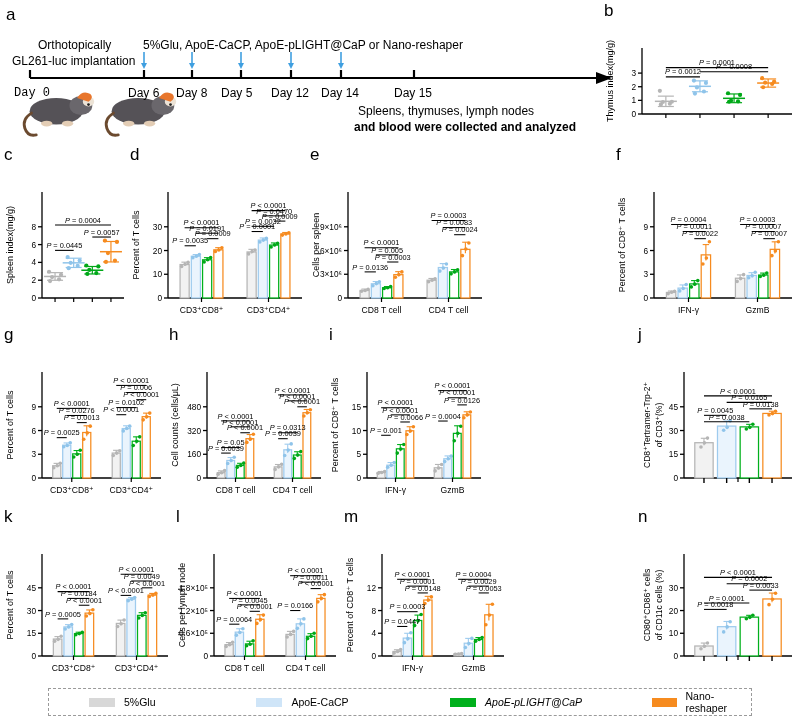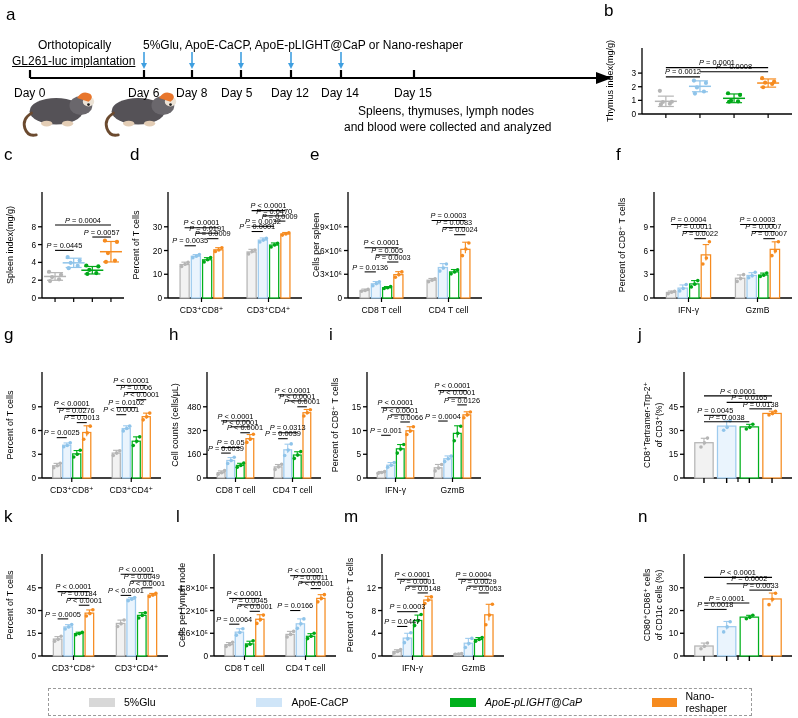"GL261-luc implantation" div.sch-txt { text-decoration: underline -> none }
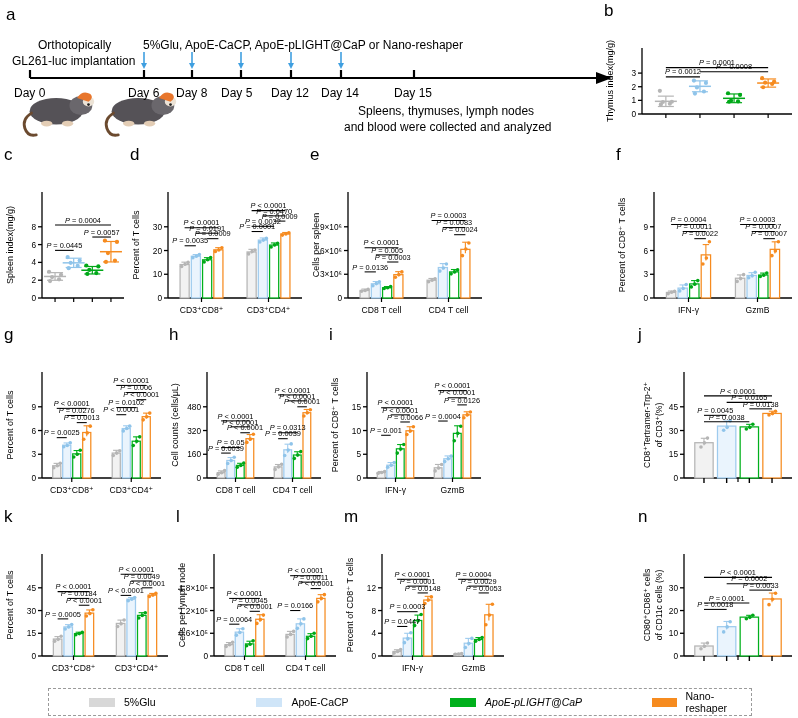"Day 0" div.sch-txt { font-family: none -> Liberation Mono, monospace }
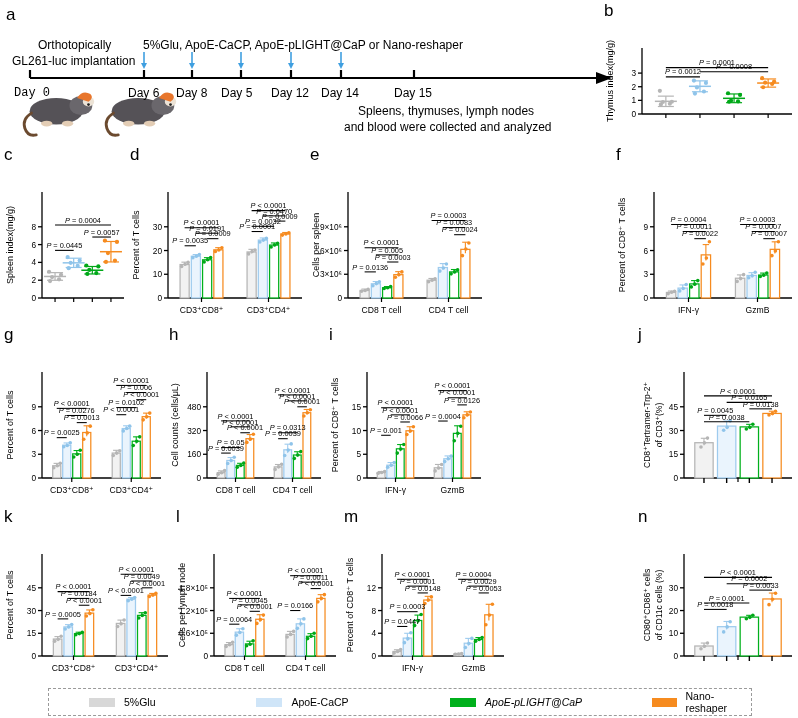"and blood were collected and" div.sch-txt { font-weight: none -> bold; left: 344px -> 354px }
